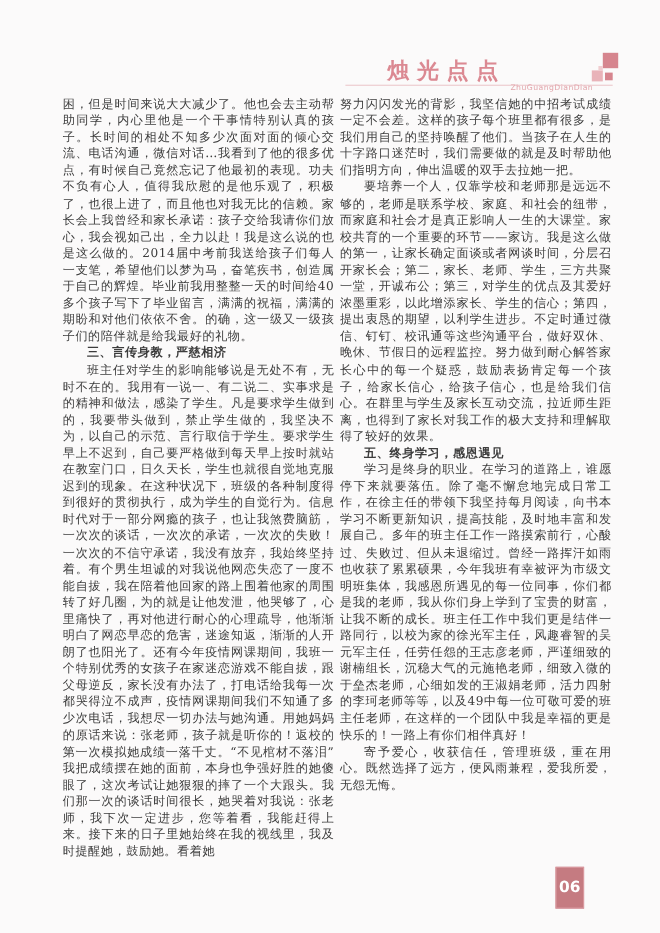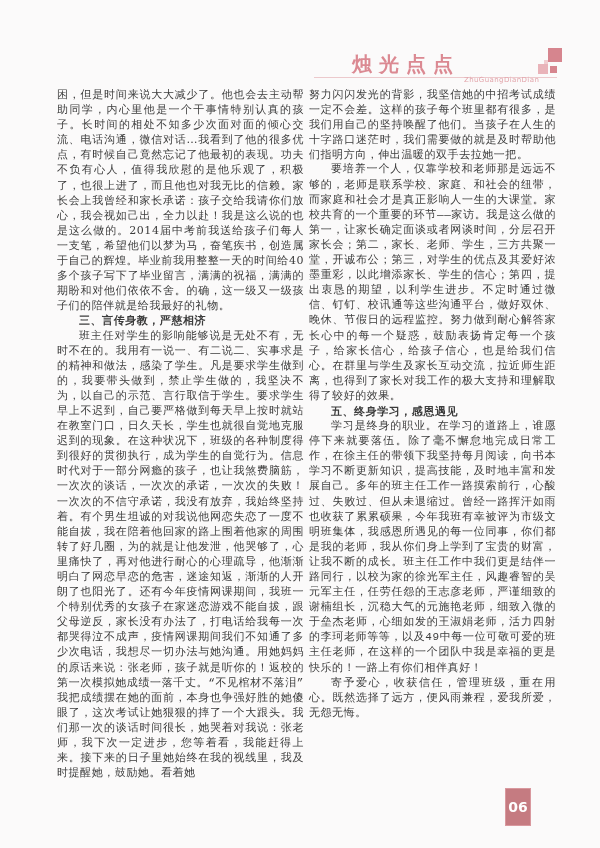"要培养一个人，仅靠学校和老师那是远远不够的，老师是联系学校、家庭、和社会的纽带，" .para.paragraph { font-family: Liberation Mono, monospace -> none }
